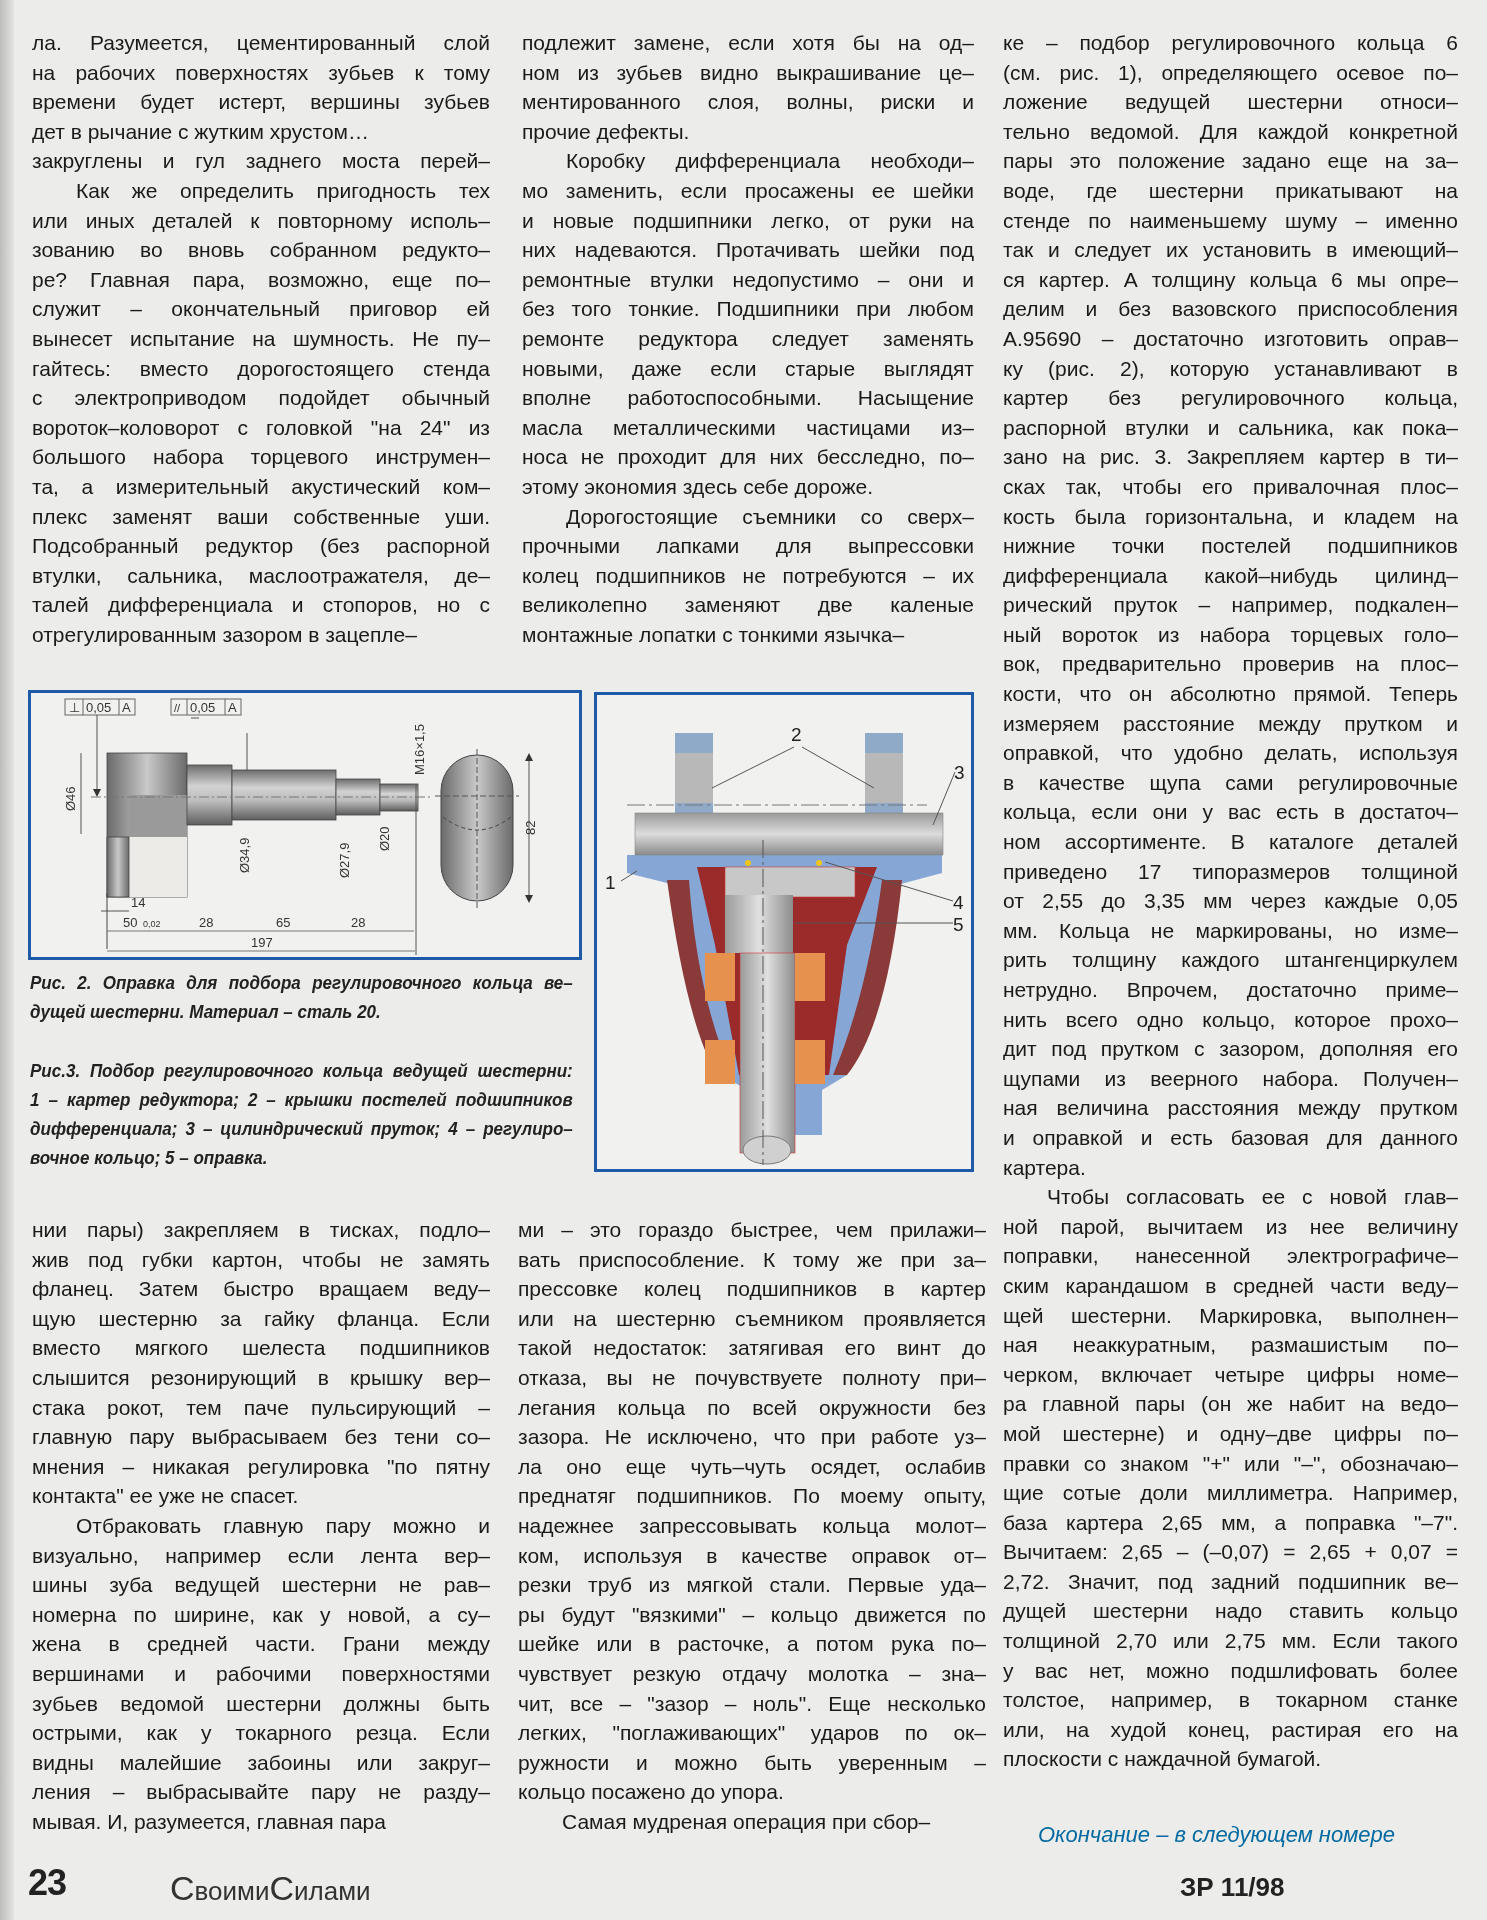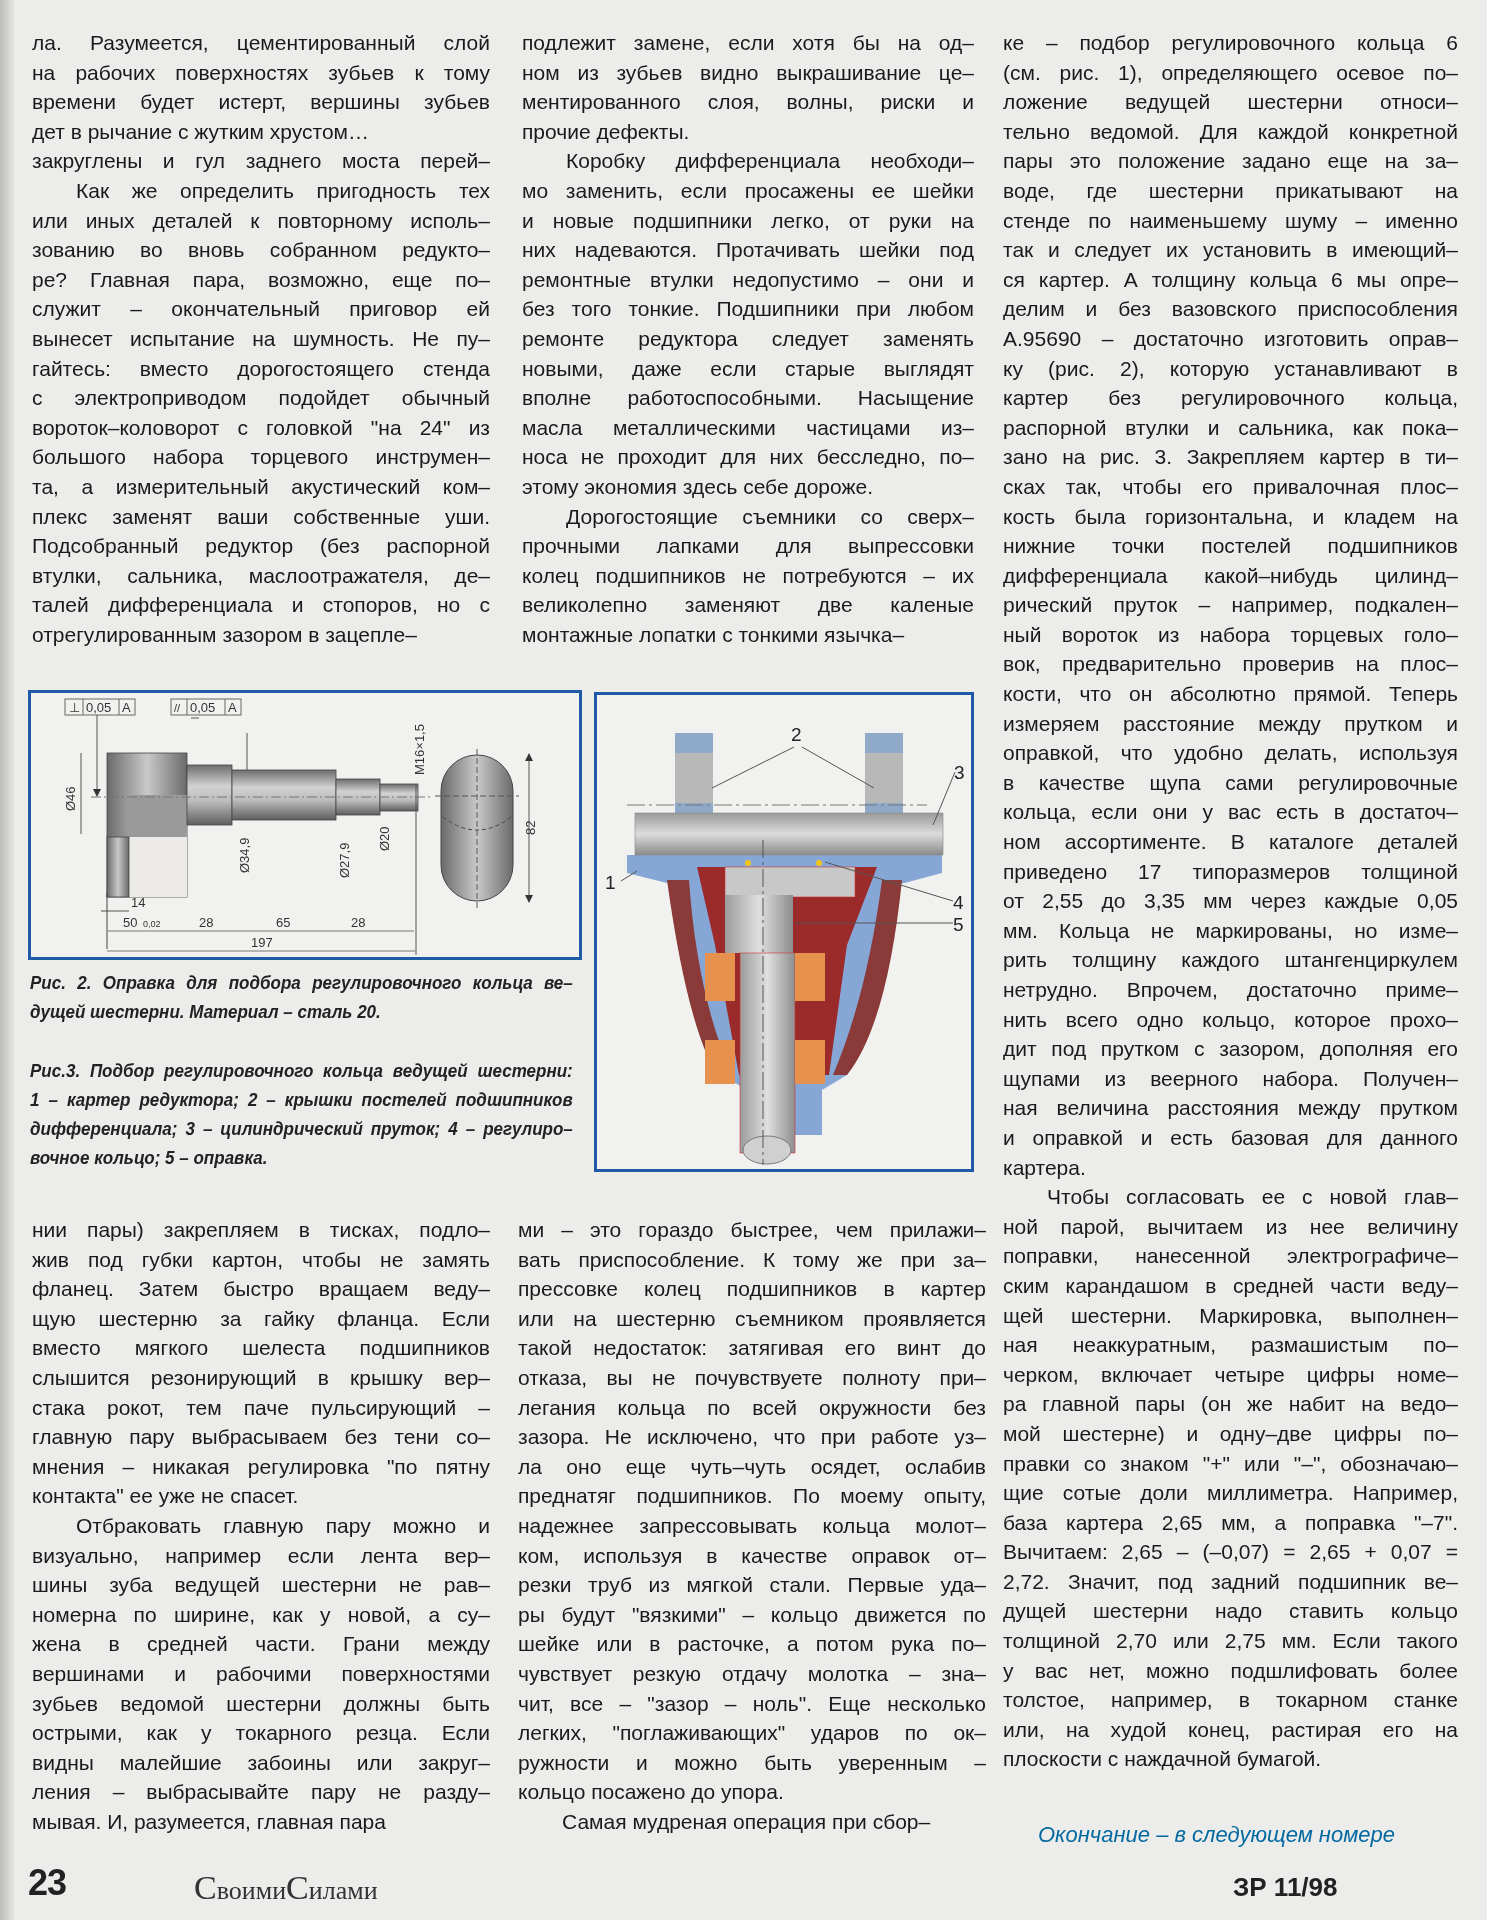"СвоимиСилами" .logo { font-family: Liberation Serif, serif -> Liberation Sans, sans-serif; margin-left: 24px -> none }
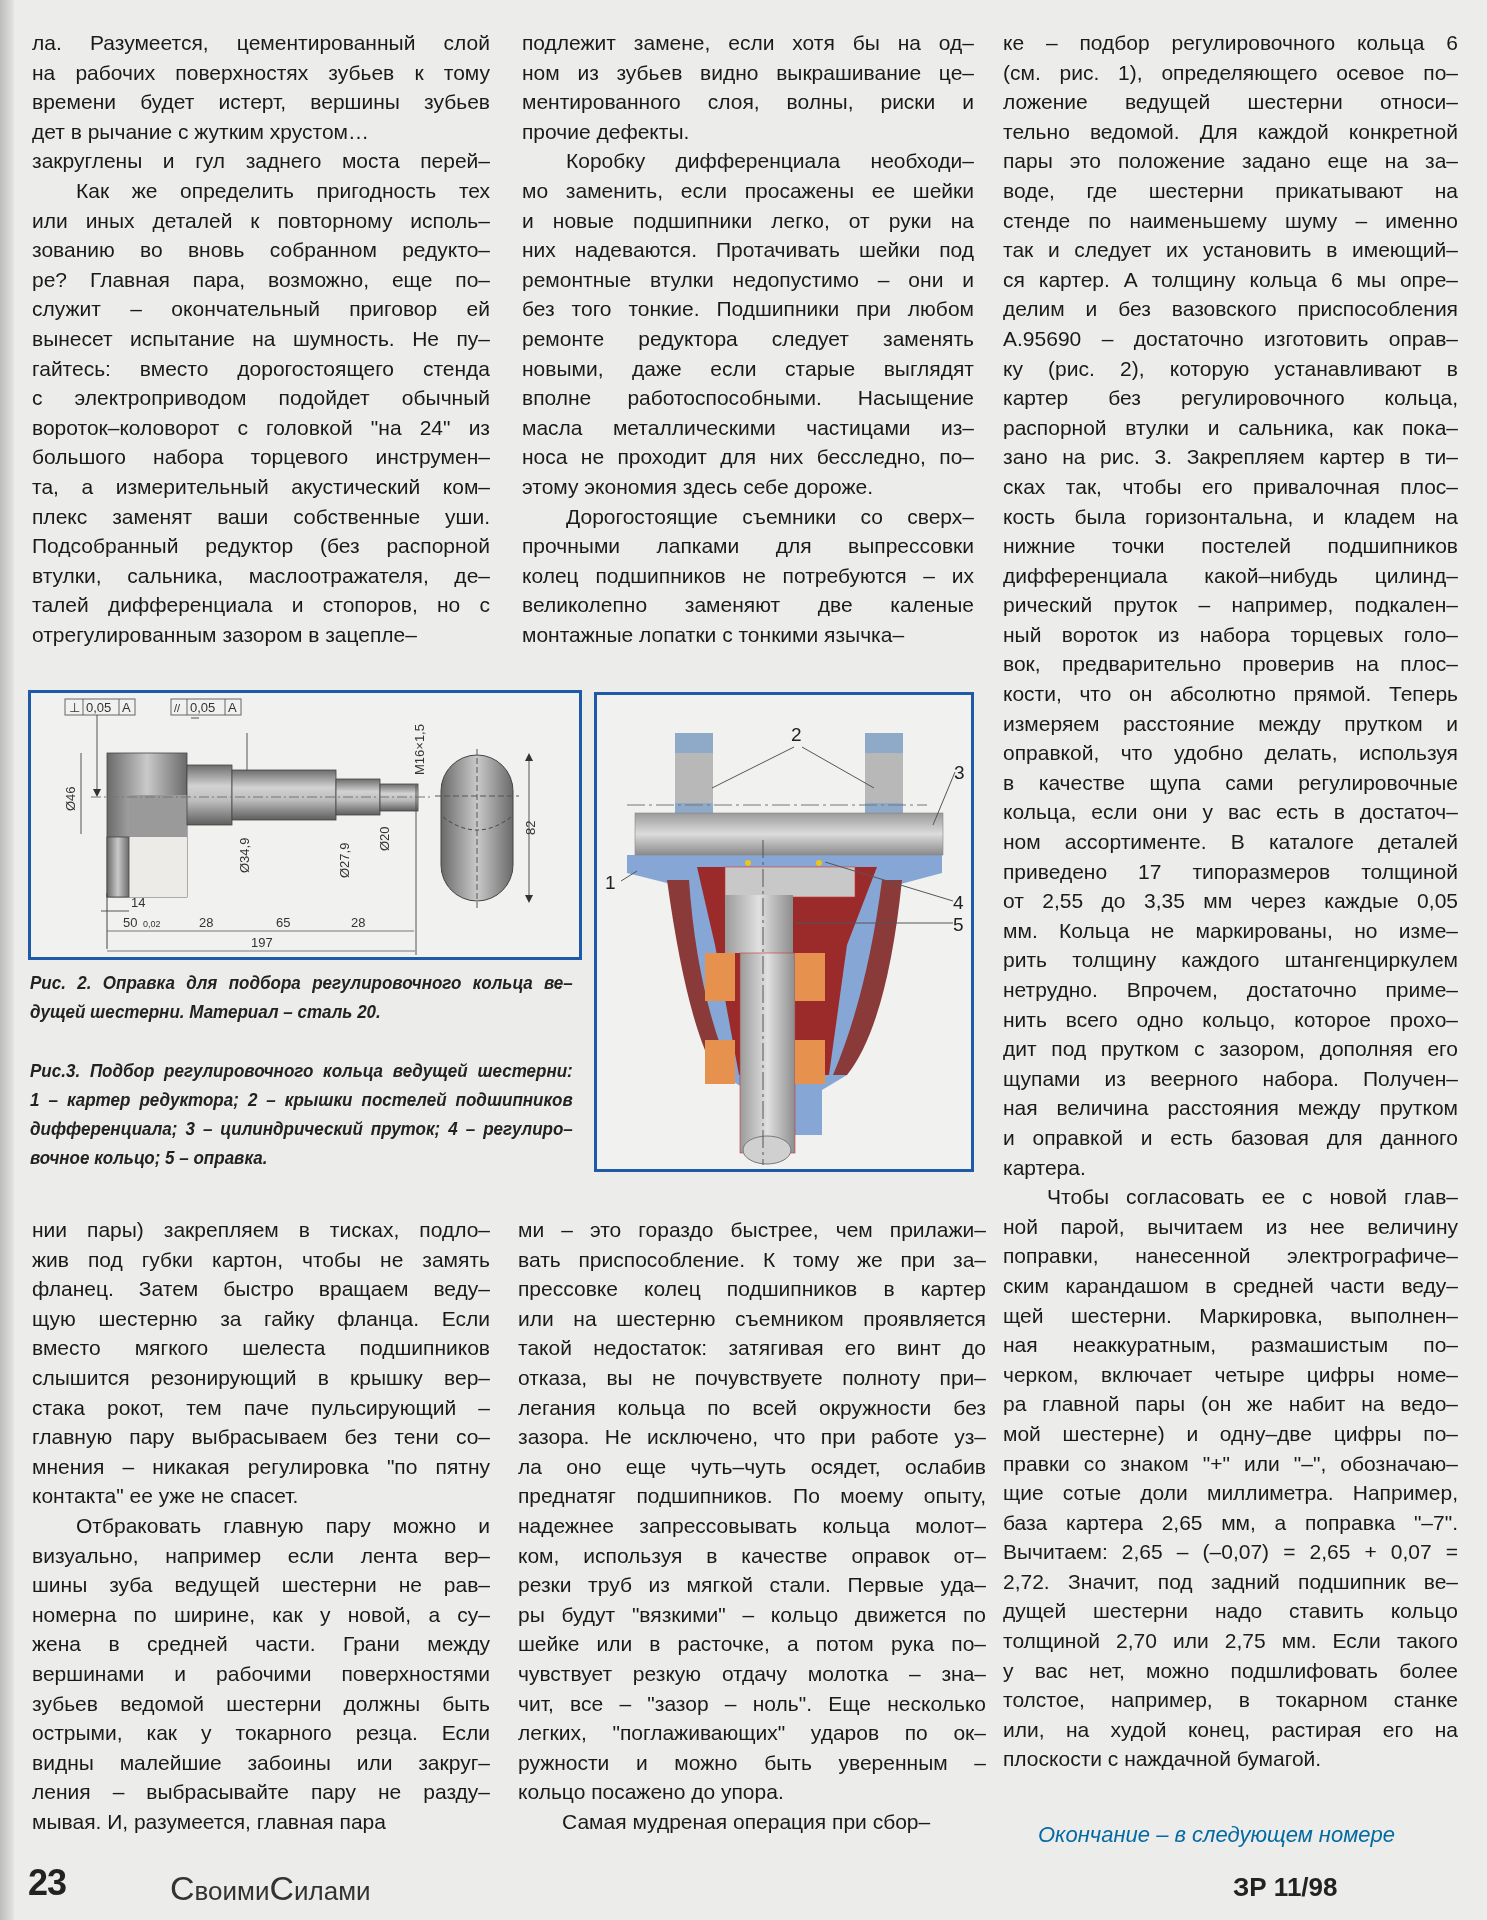"ЗР 11/98" .issue { left: 1233px -> 1180px }
